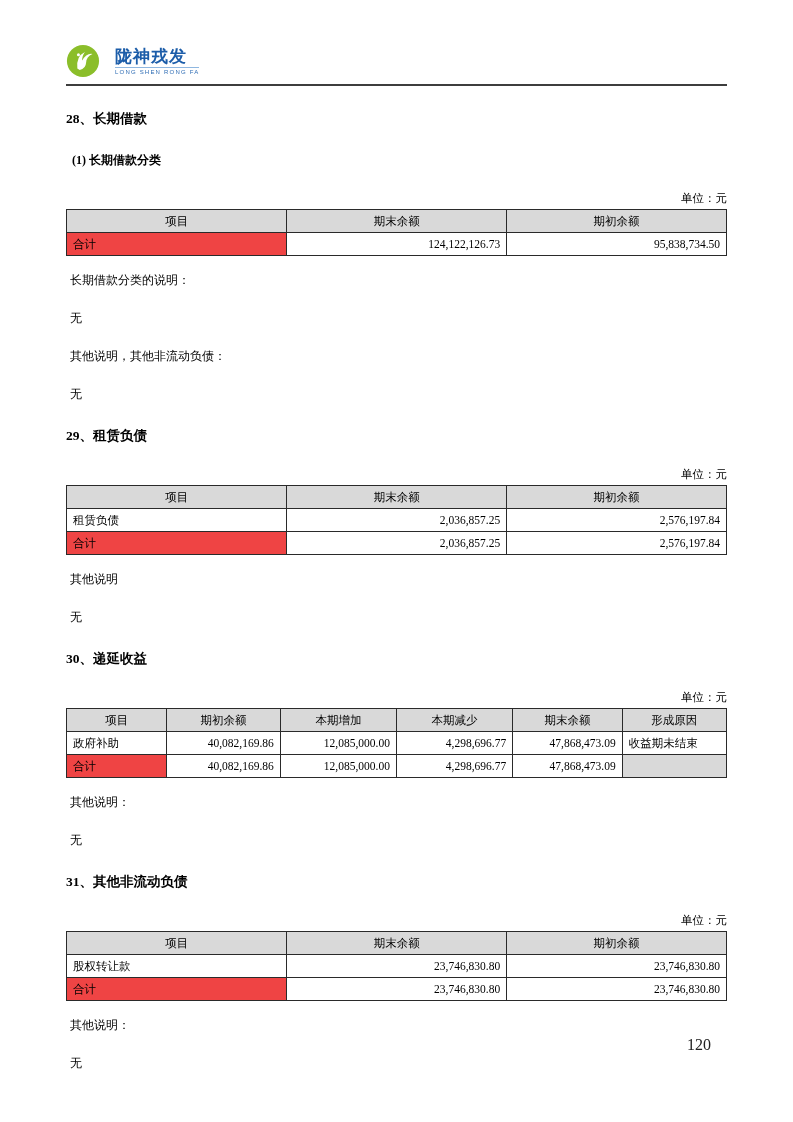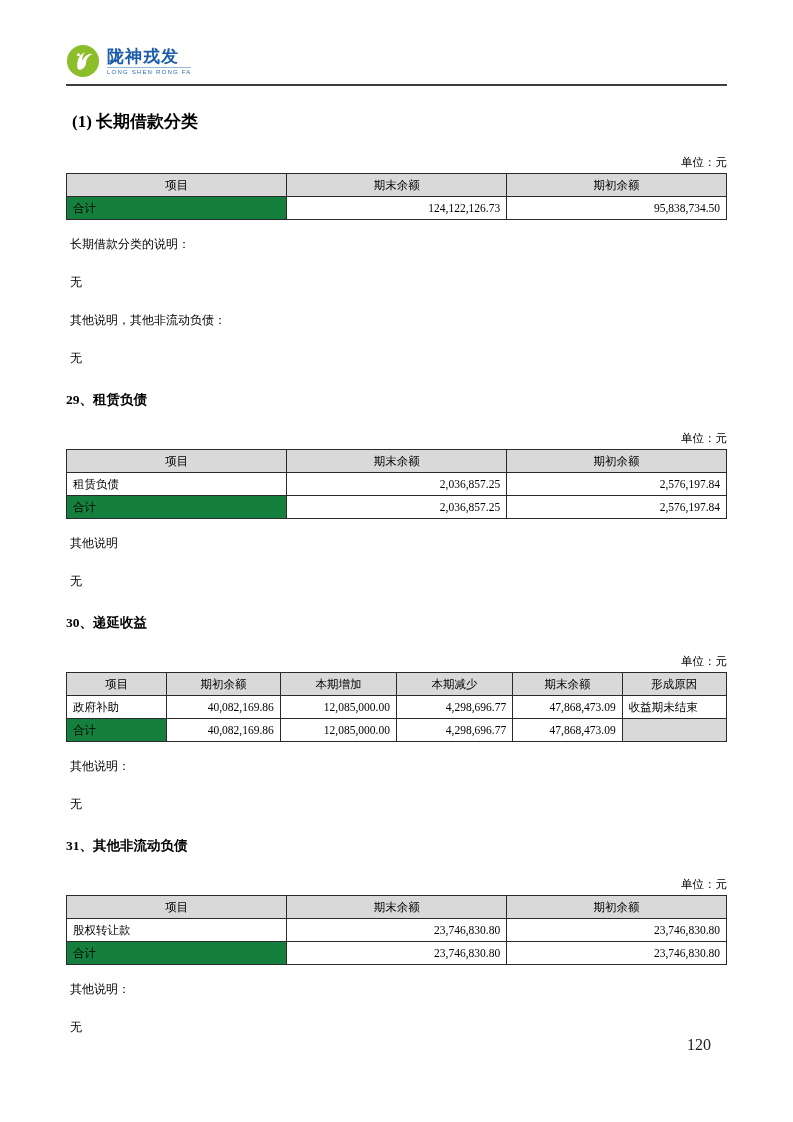"陇神戎发" .brand { gap: 7px -> 15px }
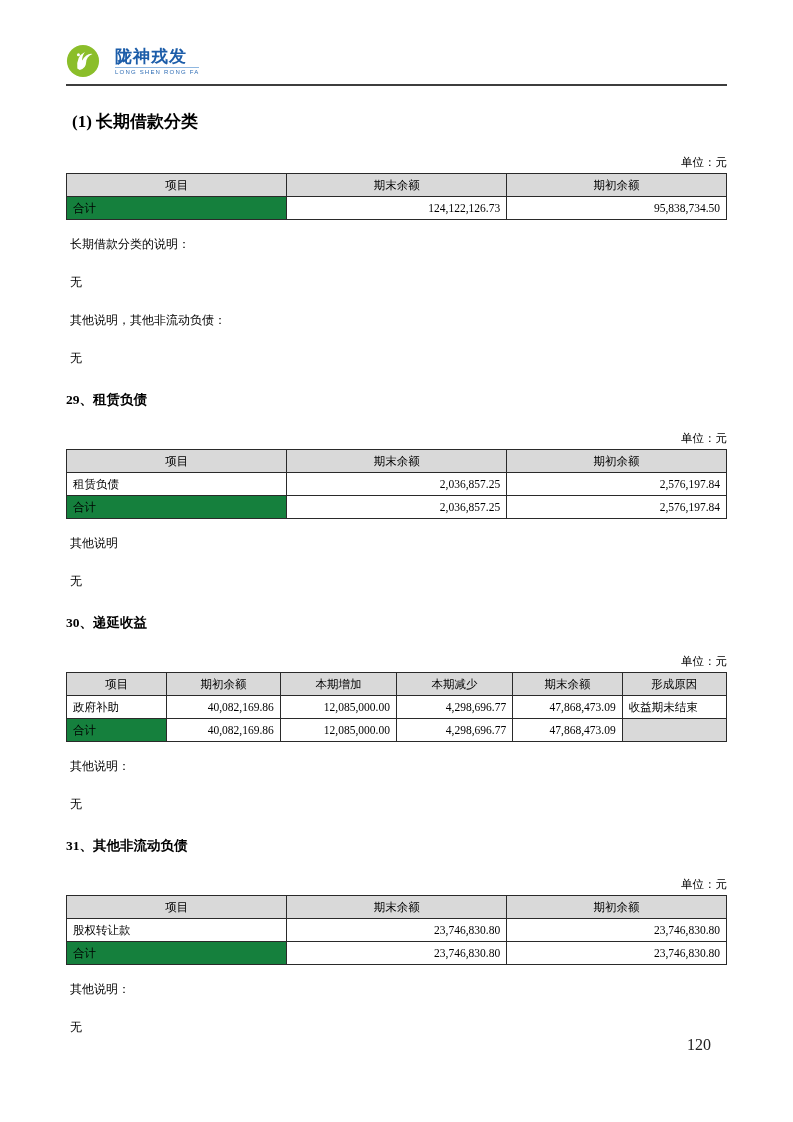"28、长期借款" div.section-heading { html: none -> <div>28、长期借款</div> }
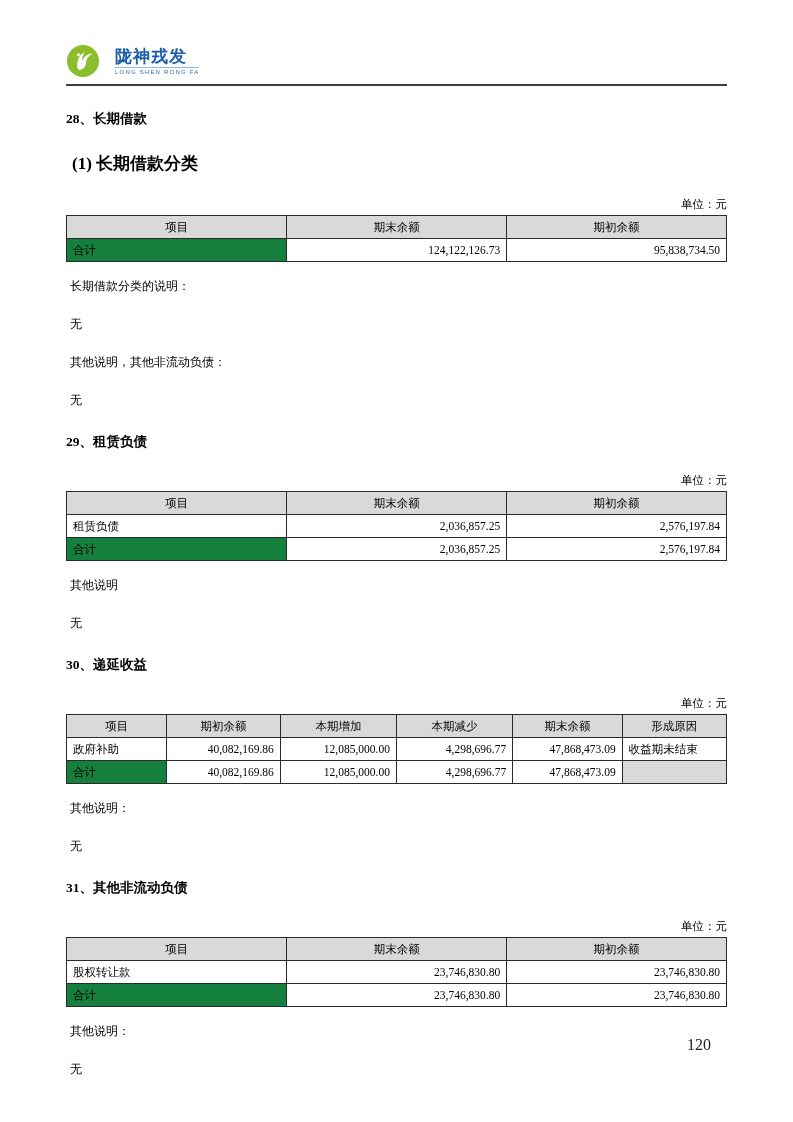"(1) 长期借款分类" .sub-heading { font-size: 17px -> 12px }
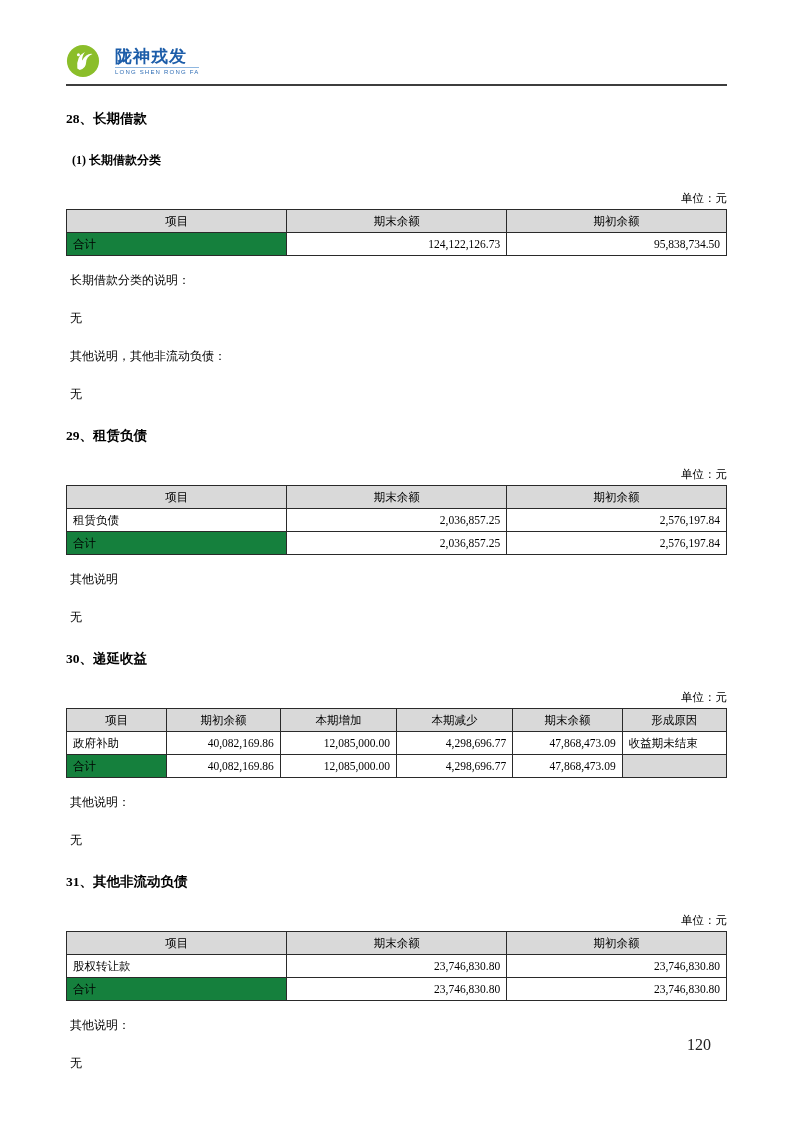"合计" tr.total td.label { background: #15803d -> #ef4444 }
